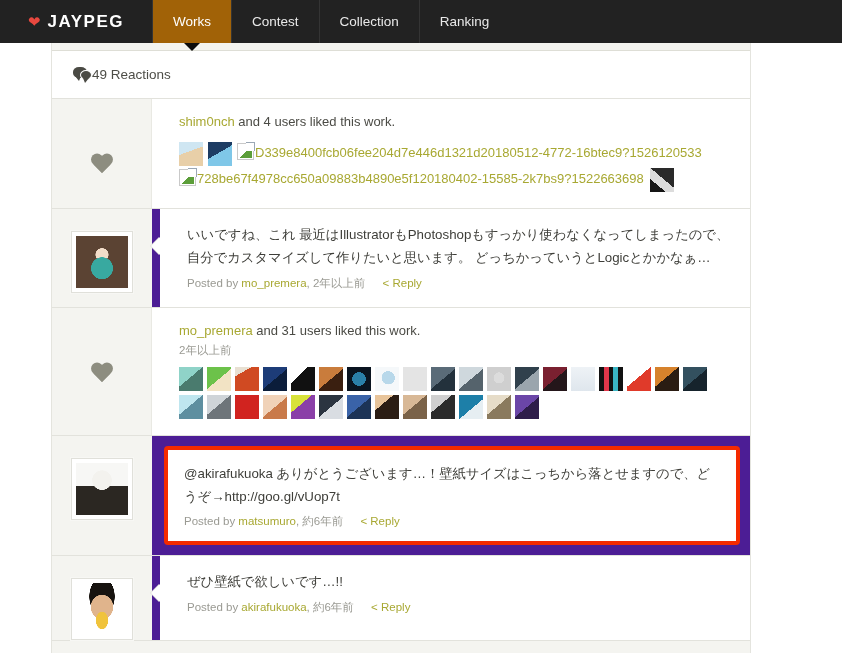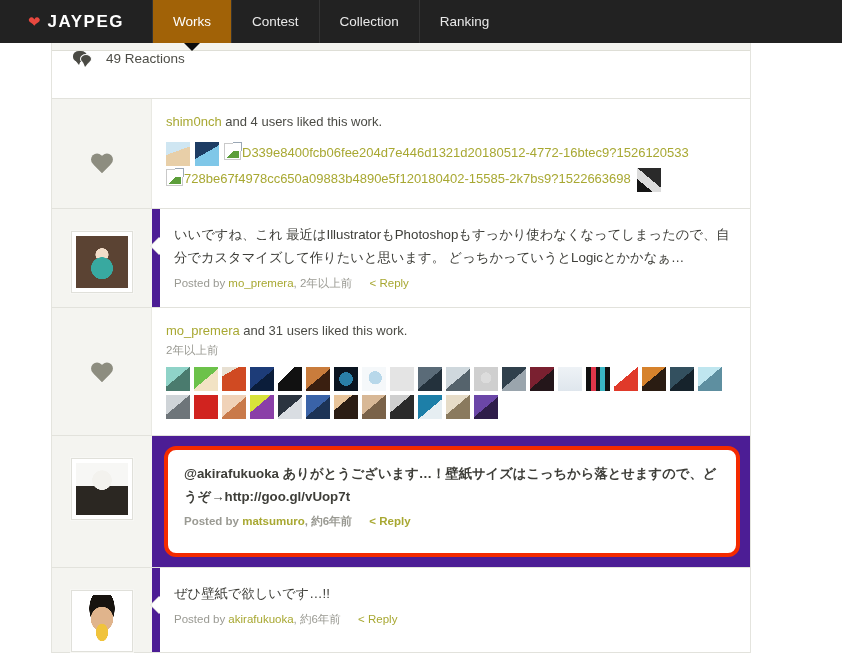"49 Reactions" .reactions-bar { align-items: none -> center; gap: 14px -> none }
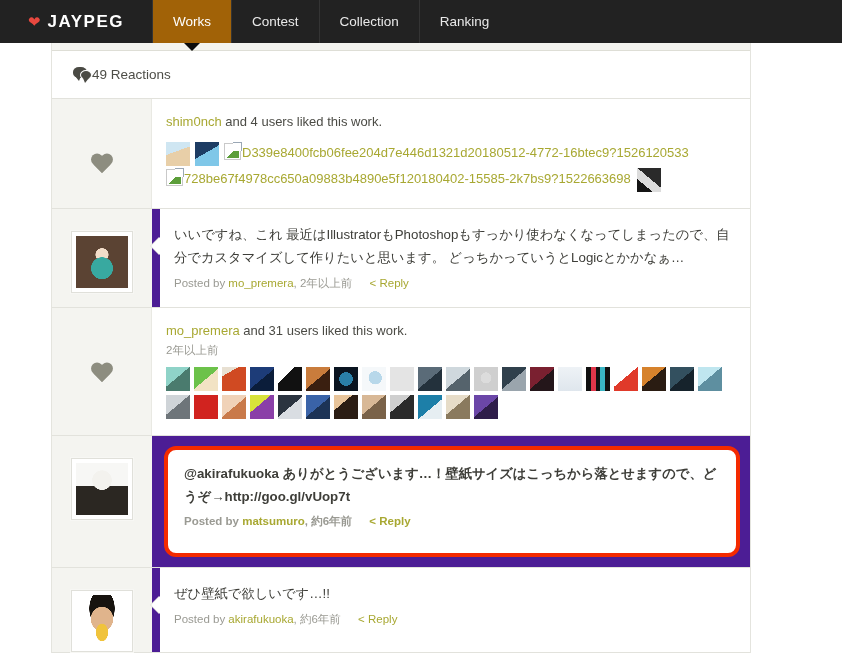"shim0nch and 4 users liked" .rbody { padding: 14px 16px 16px 14px -> 14px 16px 16px 27px }
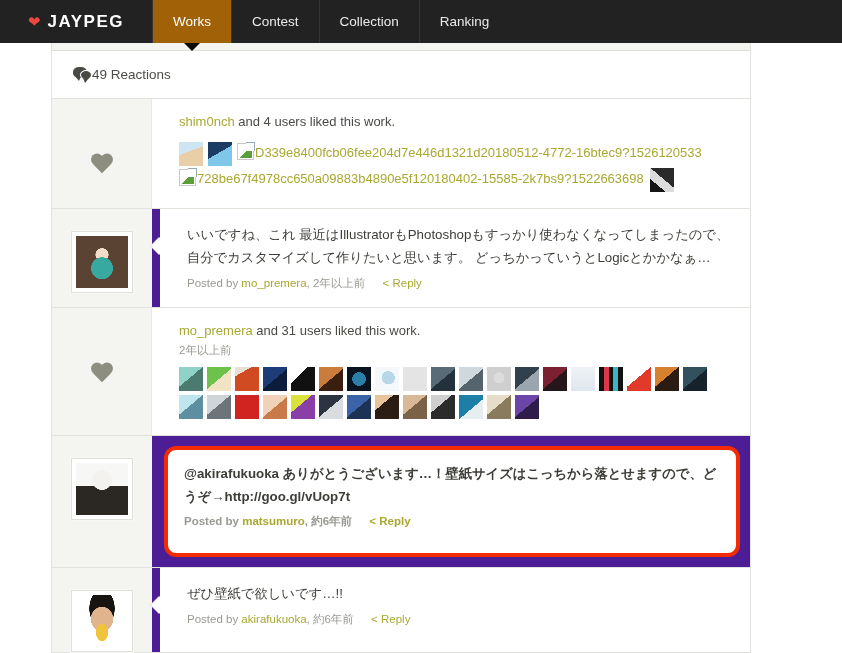"@akirafukuoka" .rbody.highlight { border-radius: 12px -> 4px; font-weight: bold -> none; padding: 12px 14px 24px 16px -> 12px 14px 12px 16px }
